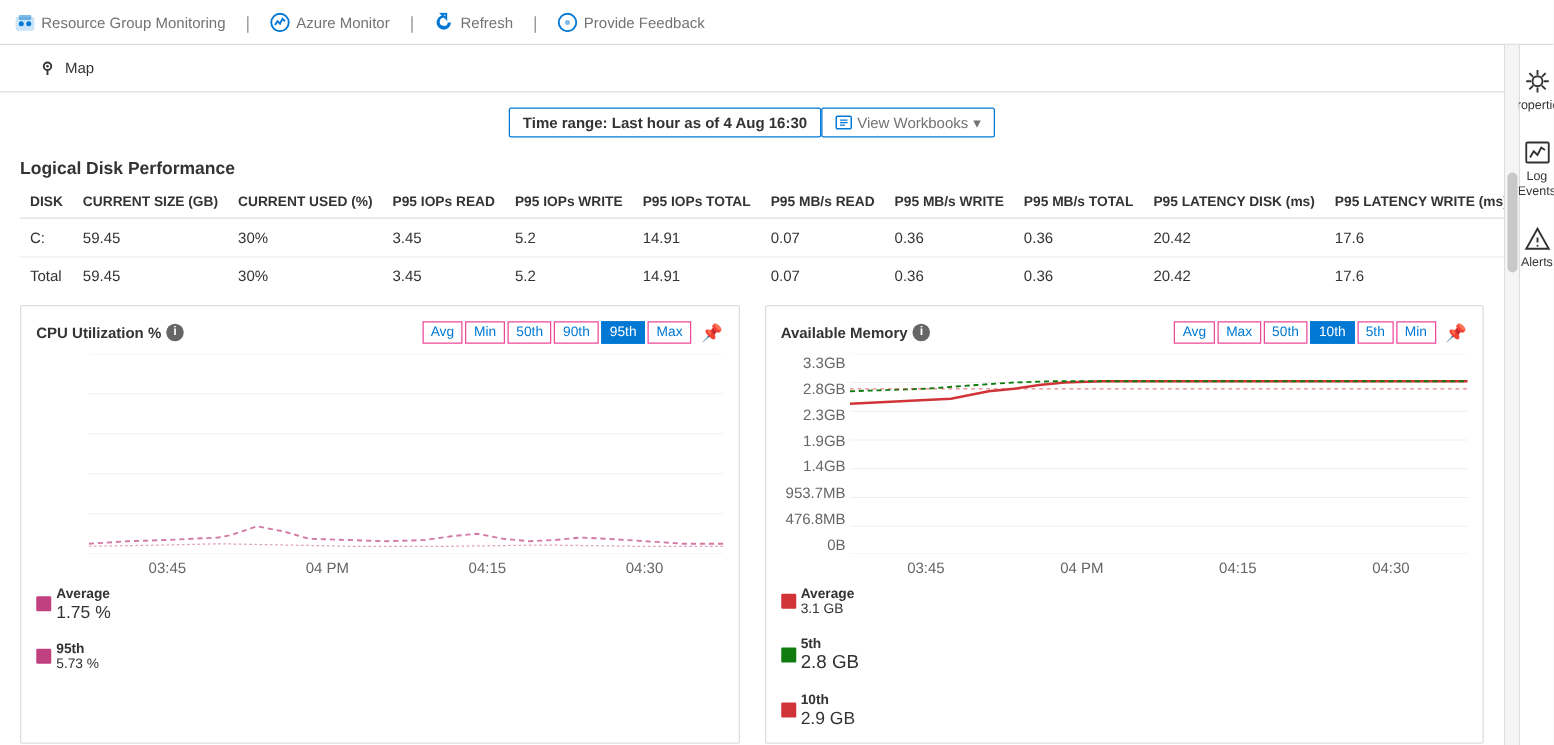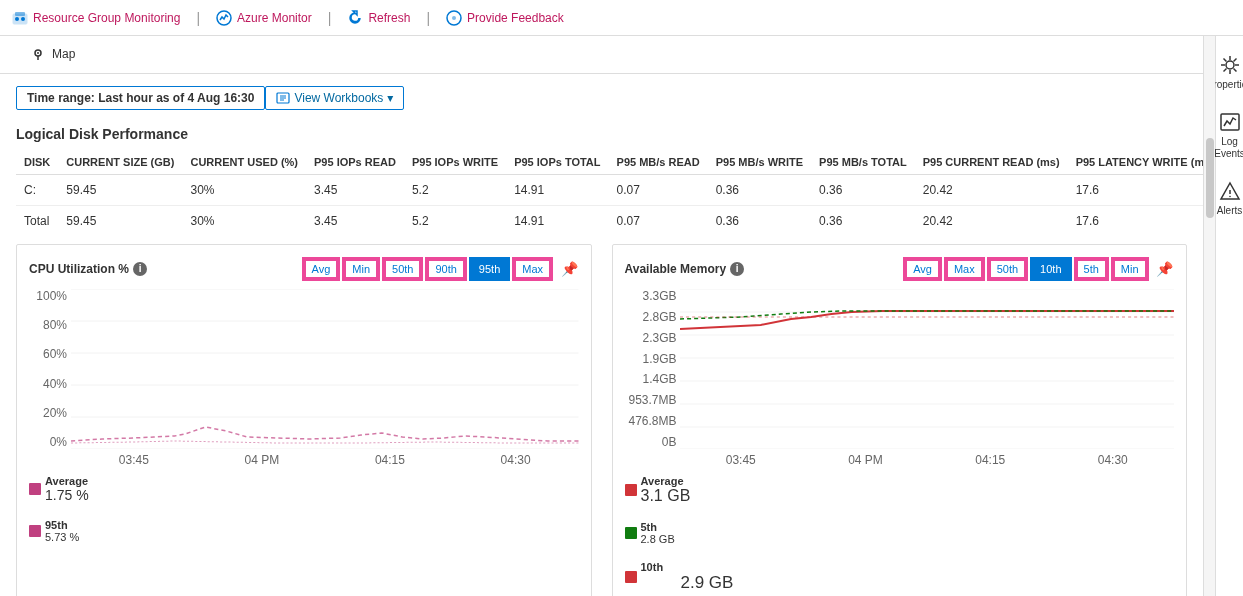"Resource Group Monitoring" .top-bar-item { color: #be185d -> #737373 }
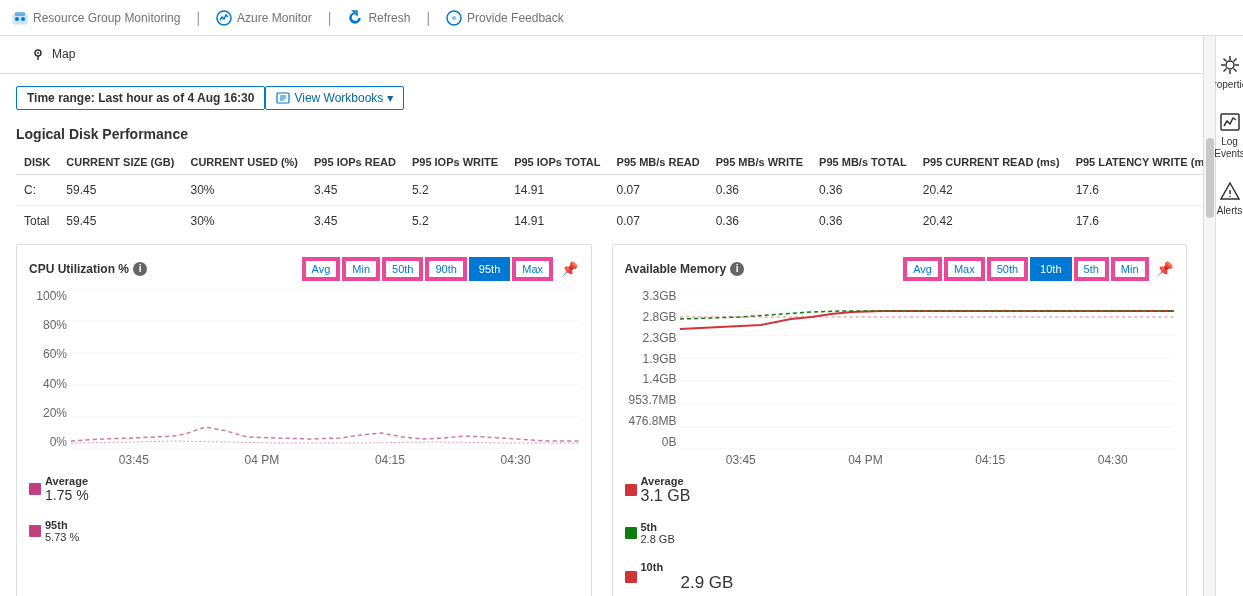"Time range: Last hour as" .time-range-bar { justify-content: flex-start -> center }
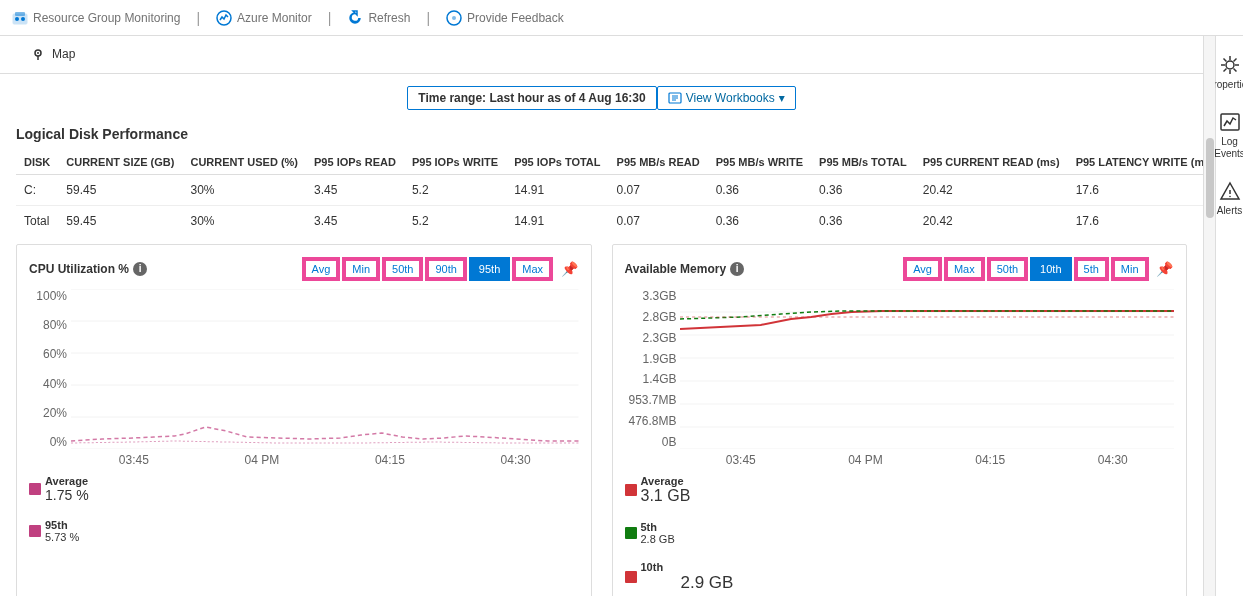"View Workbooks" .view-workbooks-btn { color: #0369a1 -> #737373 }
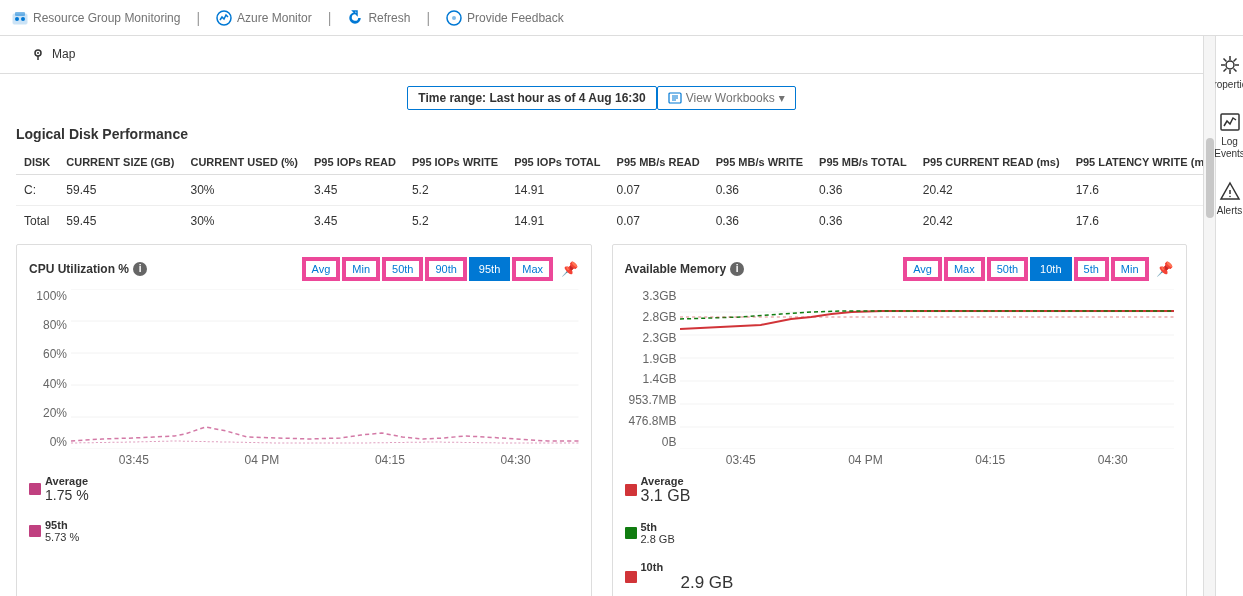"P95 CURRENT READ (ms)" th { text: CURRENT READ -> LATENCY DISK }
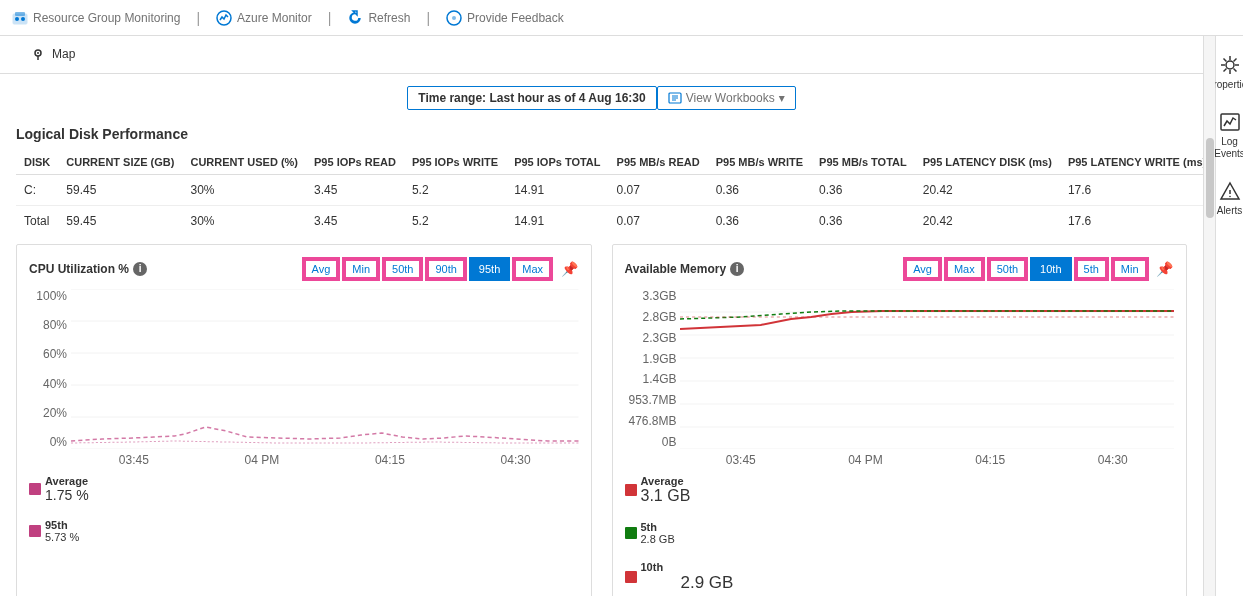"Avg" .chart-btn { border: 4px solid #ec4899 -> 1px solid #ec4899 }
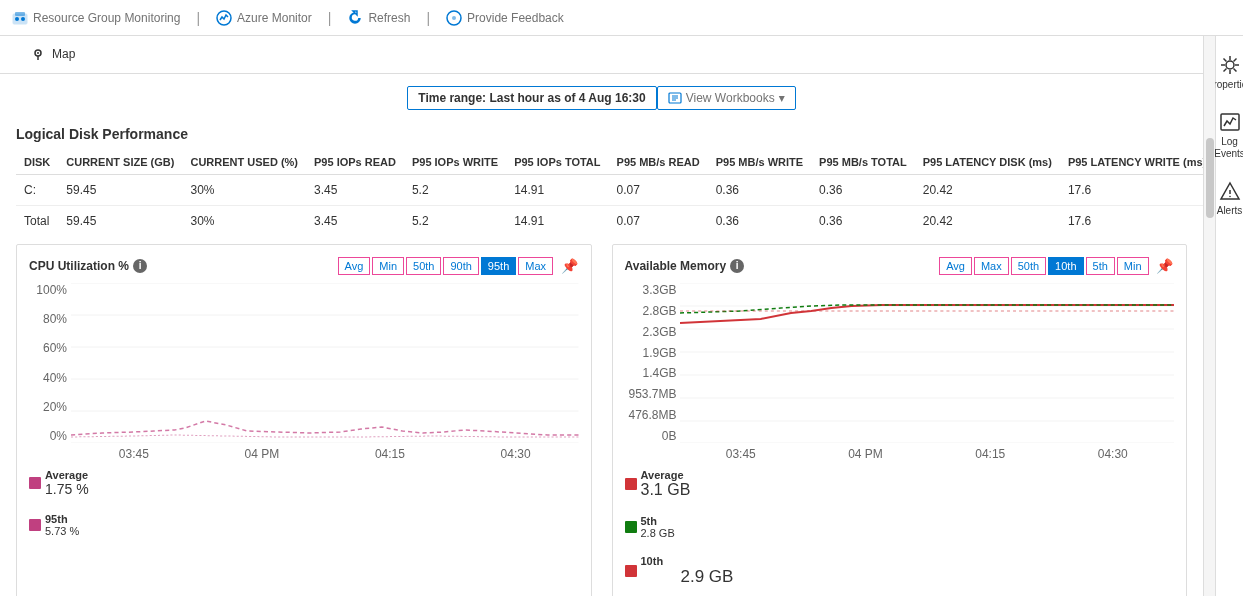"100%" div { html: <div> <span>100%</span> <span>80%</span> <span>60%</span> <span>40%</span> <span>20%</span> <span>0%</span> </div> -> none }
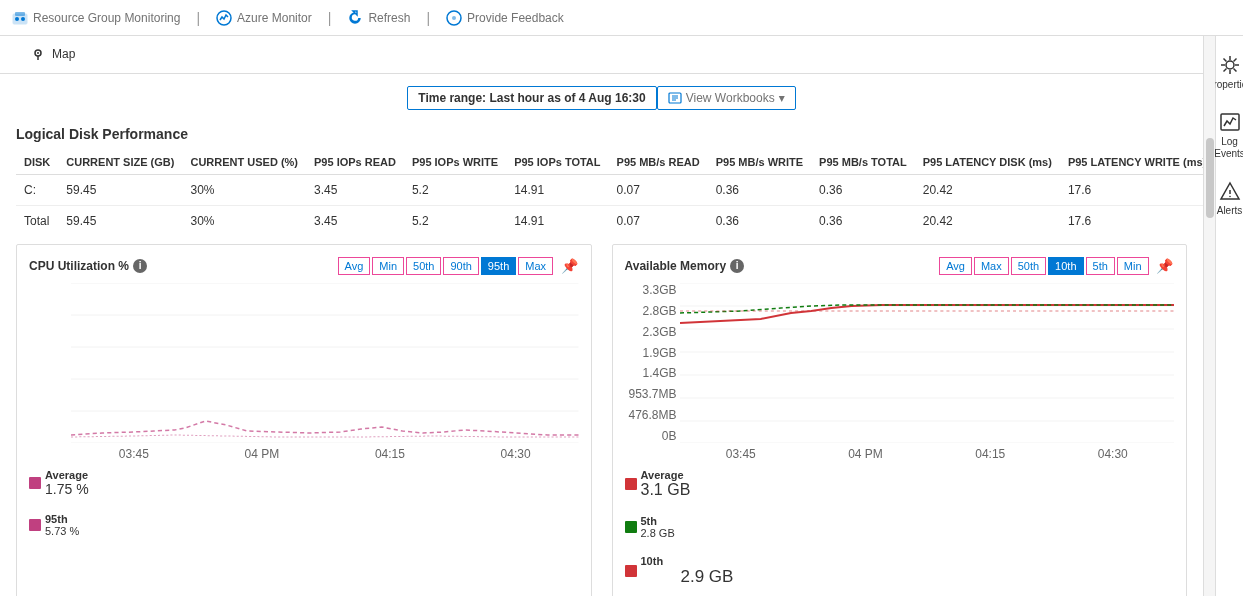"3.1 GB" div { font-size: 16px -> 11px }
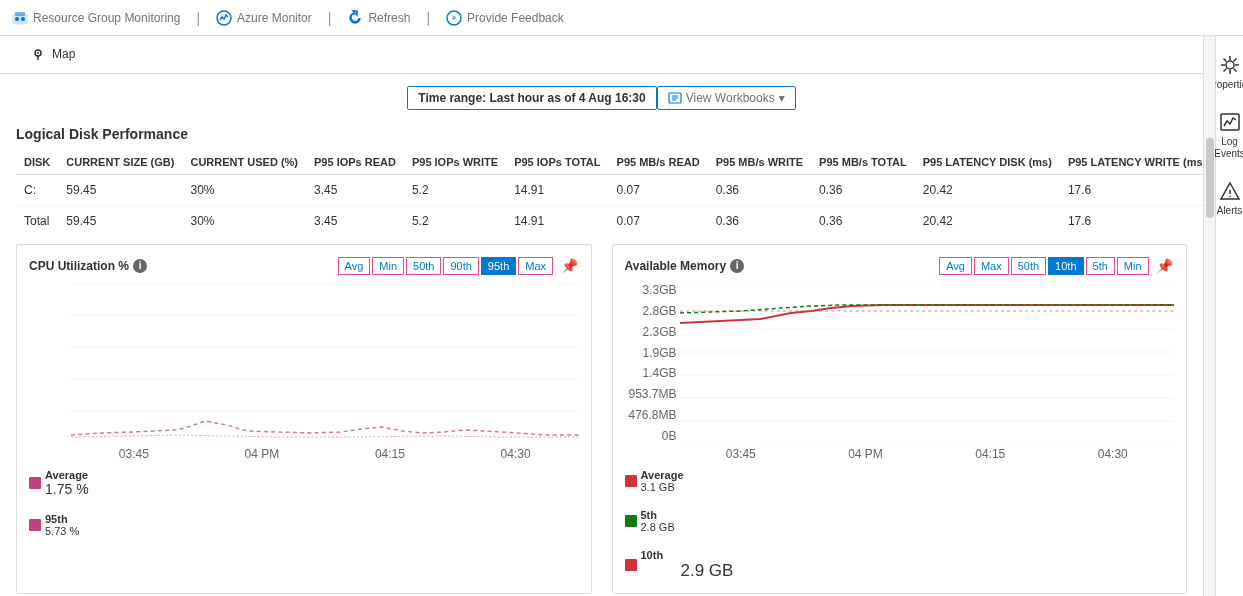"2.8 GB" div { font-size: 11px -> 15px }
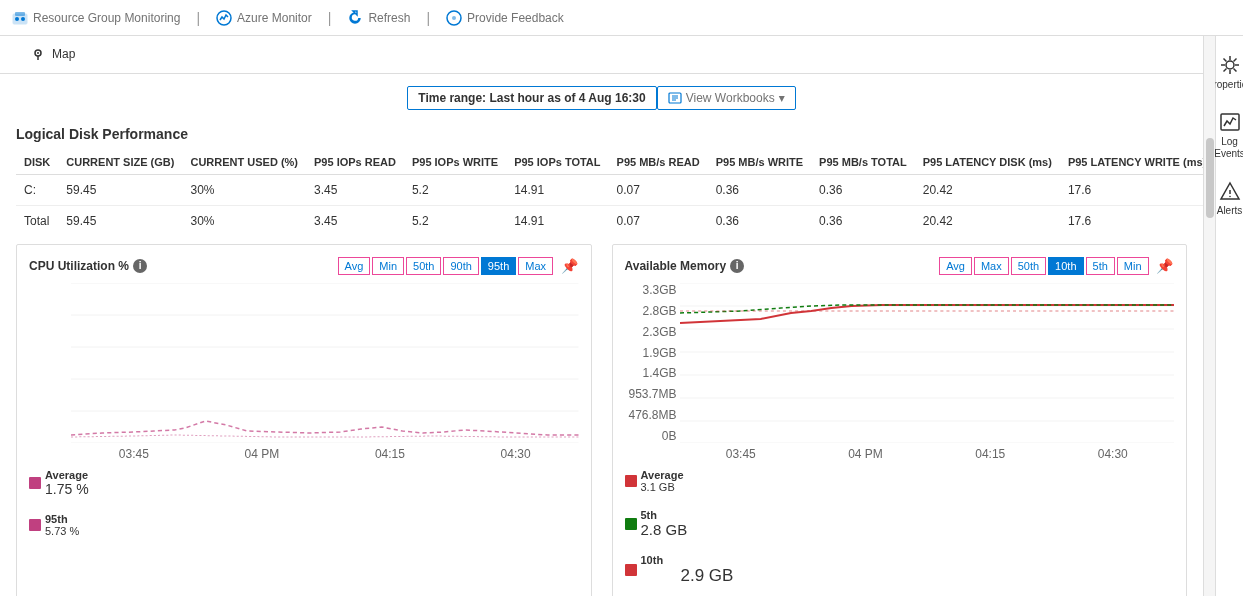"2.9 GB" div { font-size: 17px -> 14px; margin-left: 40px -> none }
